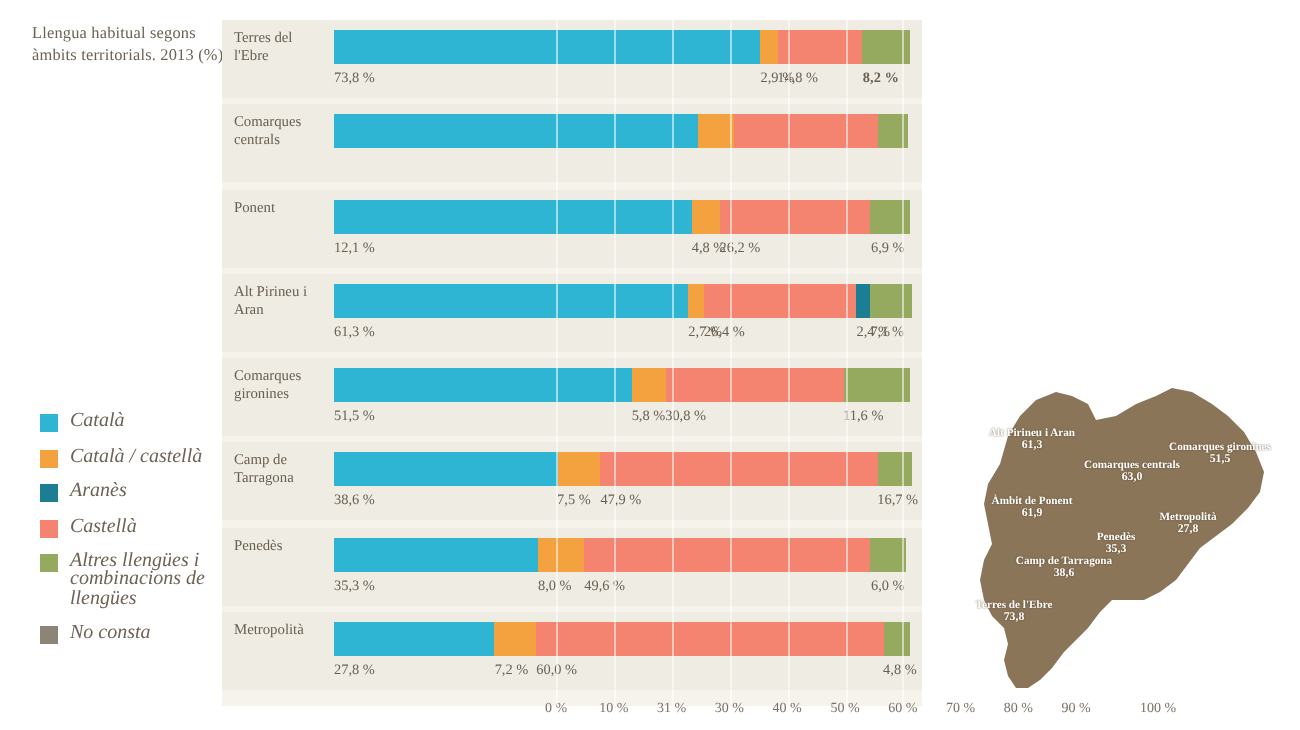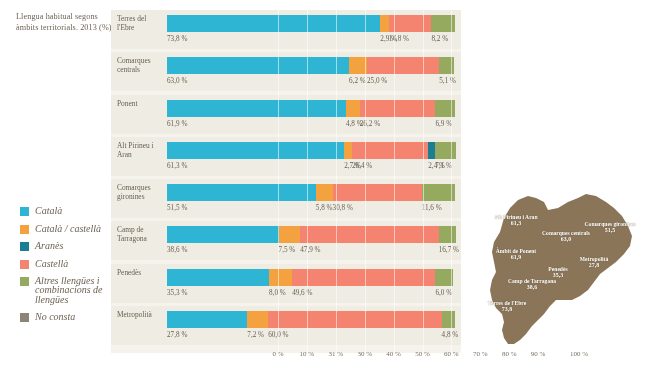"8,2 %" div.val { font-weight: none -> bold }
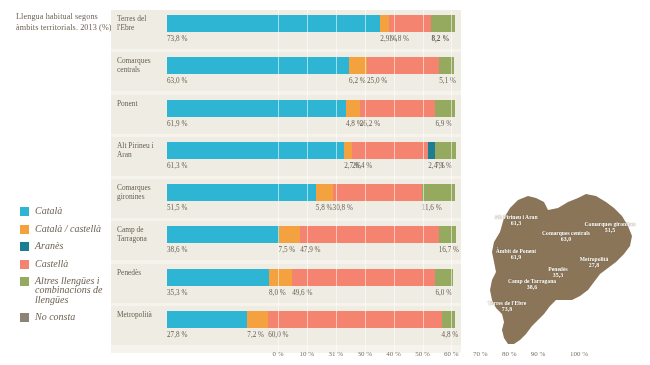"63,0 %" div.vals { html: <div> <div>63,0 %</div> <div>6,2 %</div> <div>25,0 %</div> <div>5,1 %</div> </div> -> none }
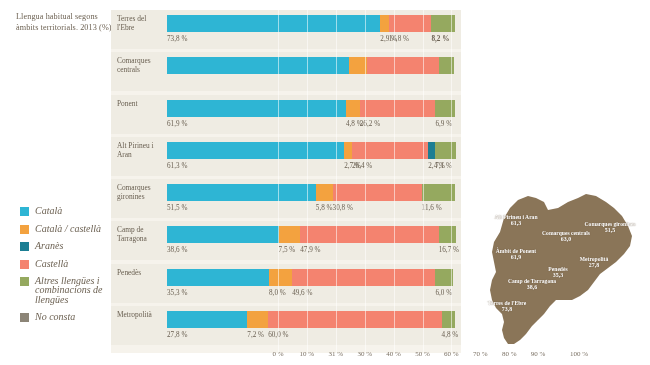"61,9 %" div.val { text: 61,9 -> 12,1 }
